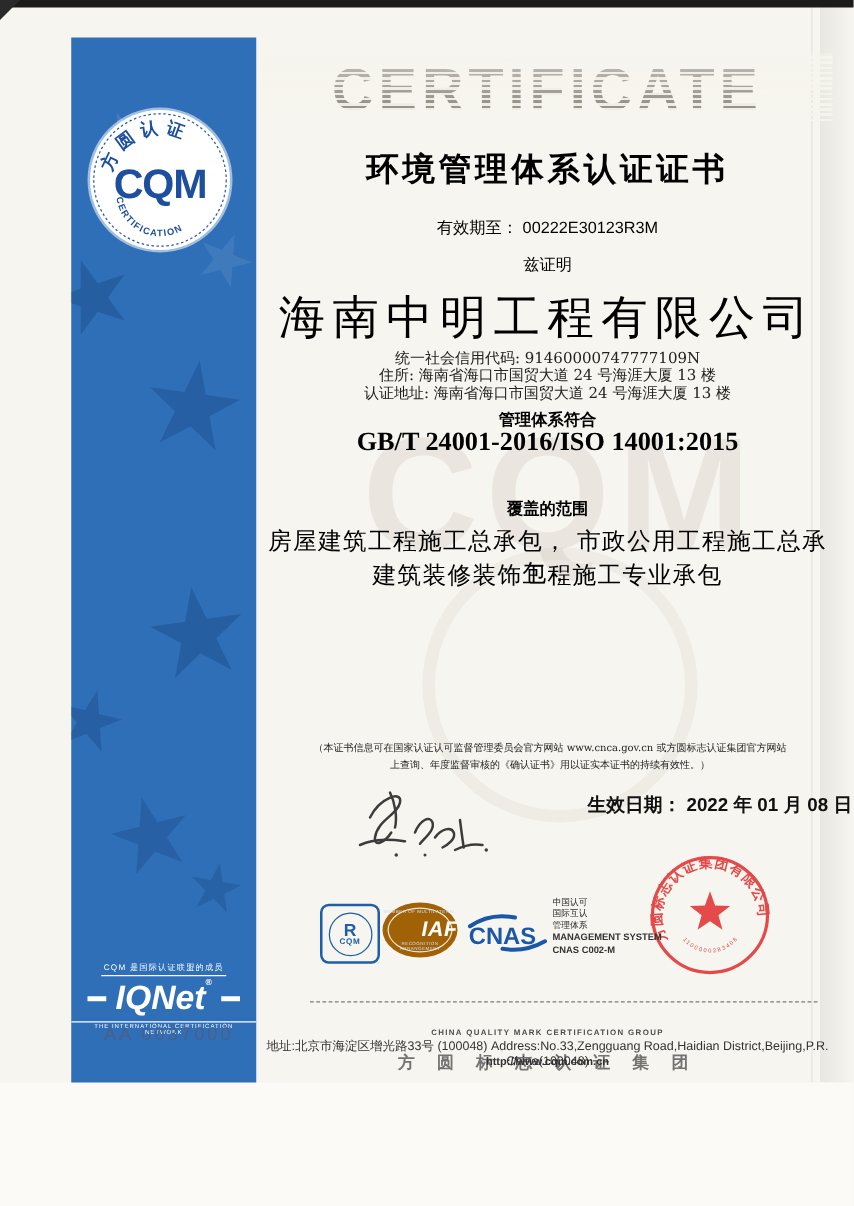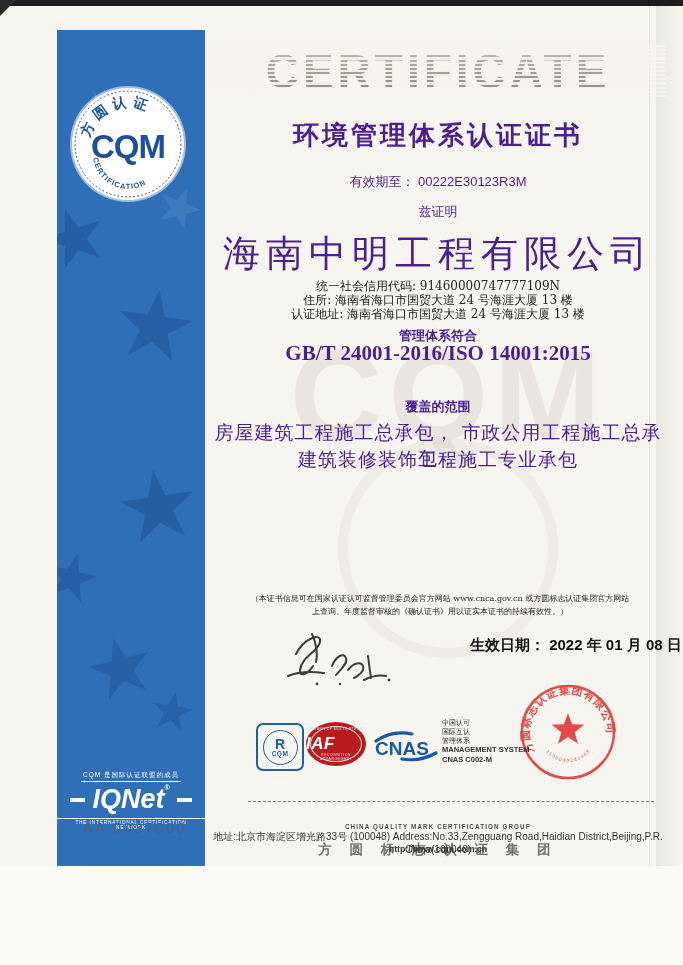"环境管理体系认证证书" .ctr { color: #4c1d95 -> #000000 }
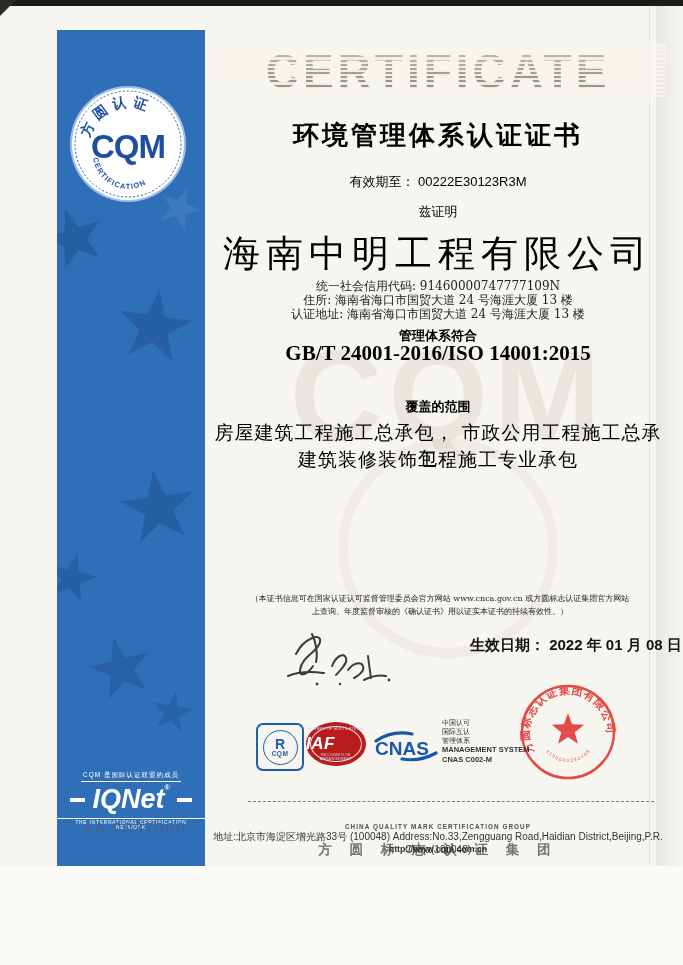"IAF" .iaf { background: #b91c1c -> #a16207; justify-content: flex-start -> flex-end }
